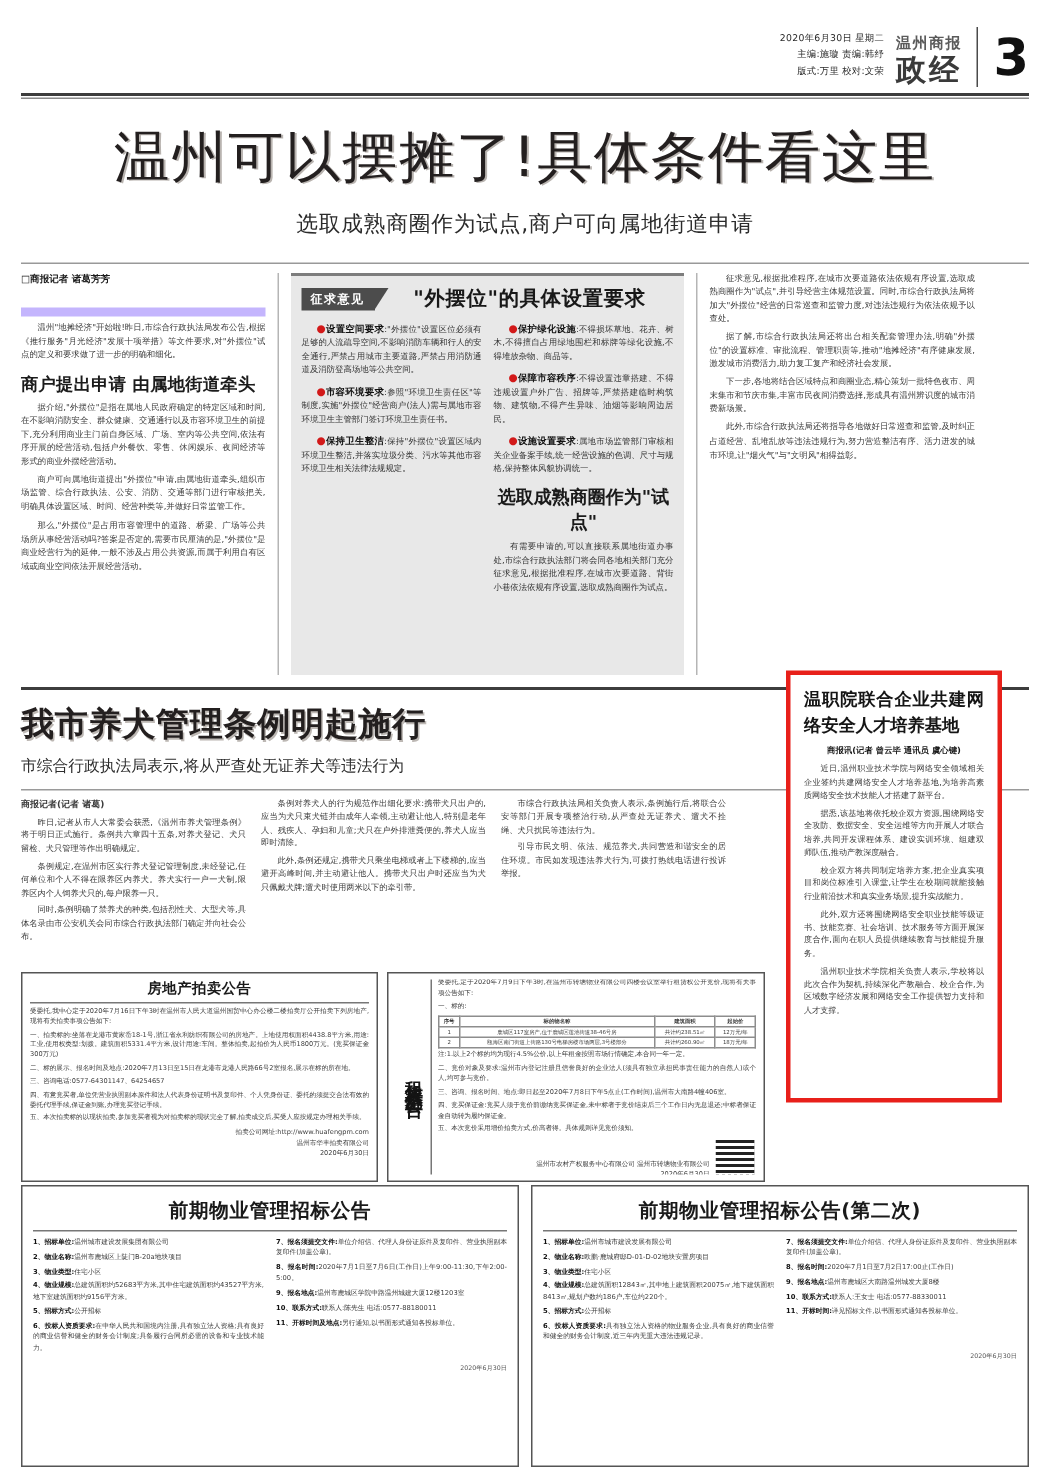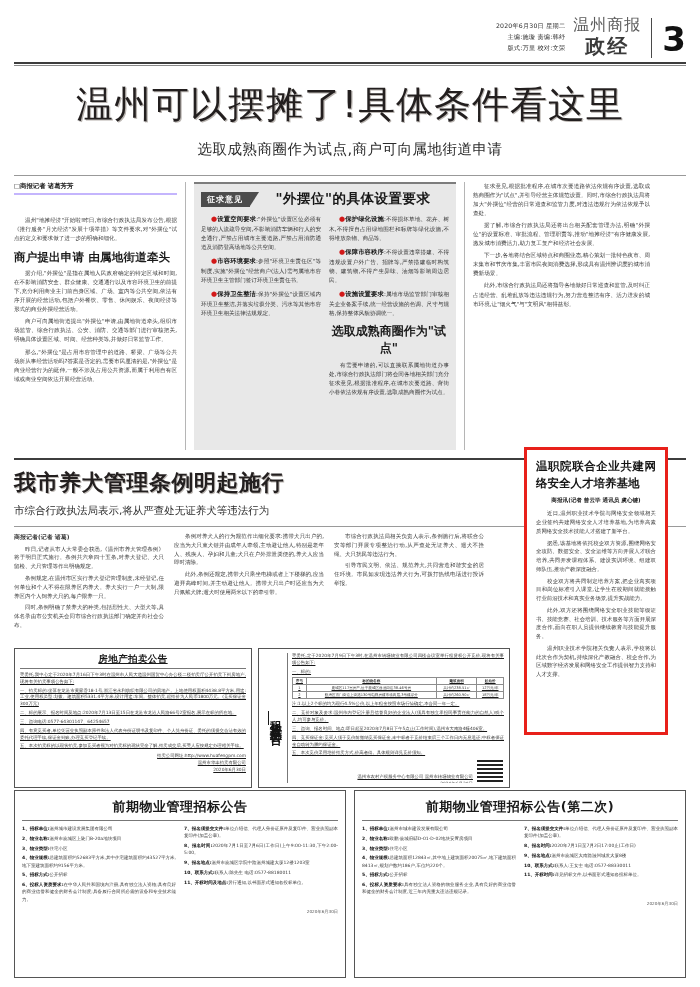"温州商报" .mast-brand { font-size: 16px -> 10px; font-weight: normal -> bold }
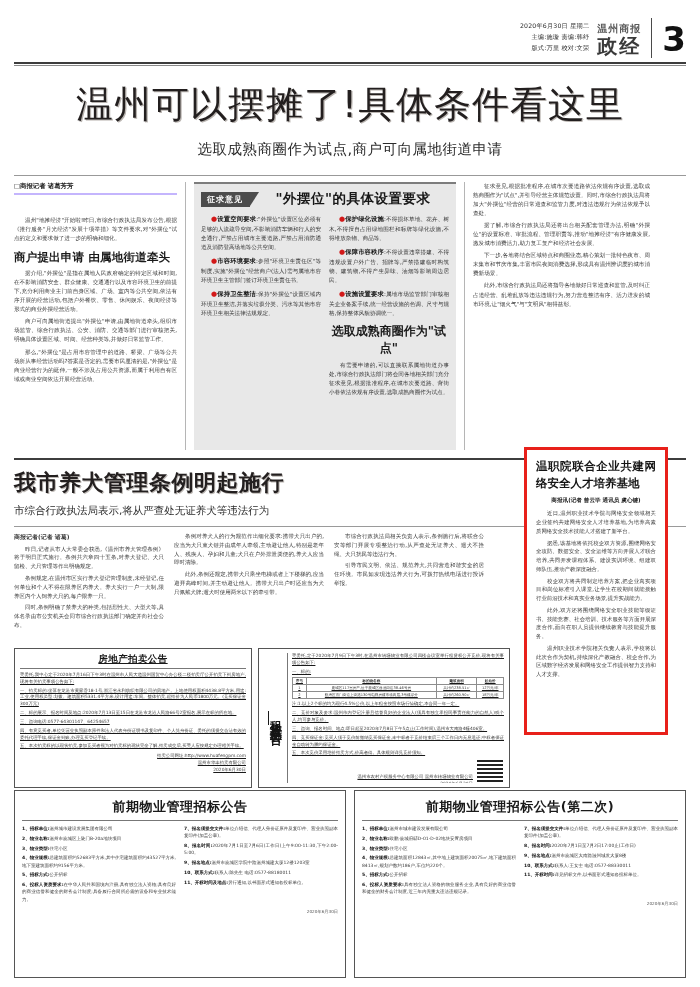"□商报记者 诸葛芳芳" .byline { border-bottom: 2px solid #c4b5fd -> 6px solid #c4b5fd; margin-bottom: 21px -> 4px; padding-bottom: 2px -> 14px }
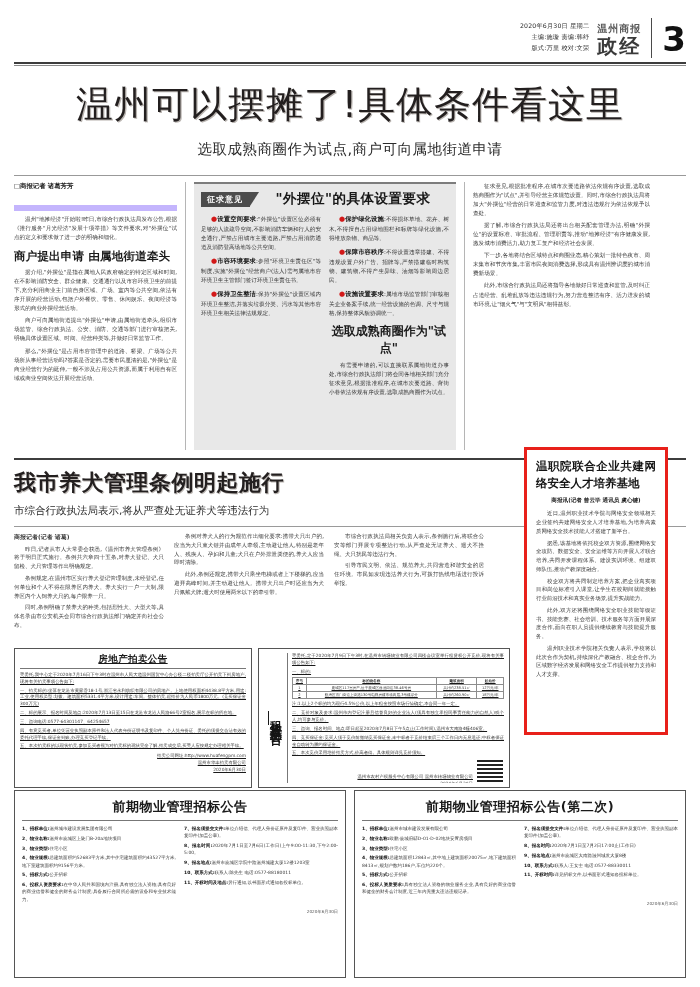"房地产拍卖公告" .notices { text-decoration: underline -> none }
